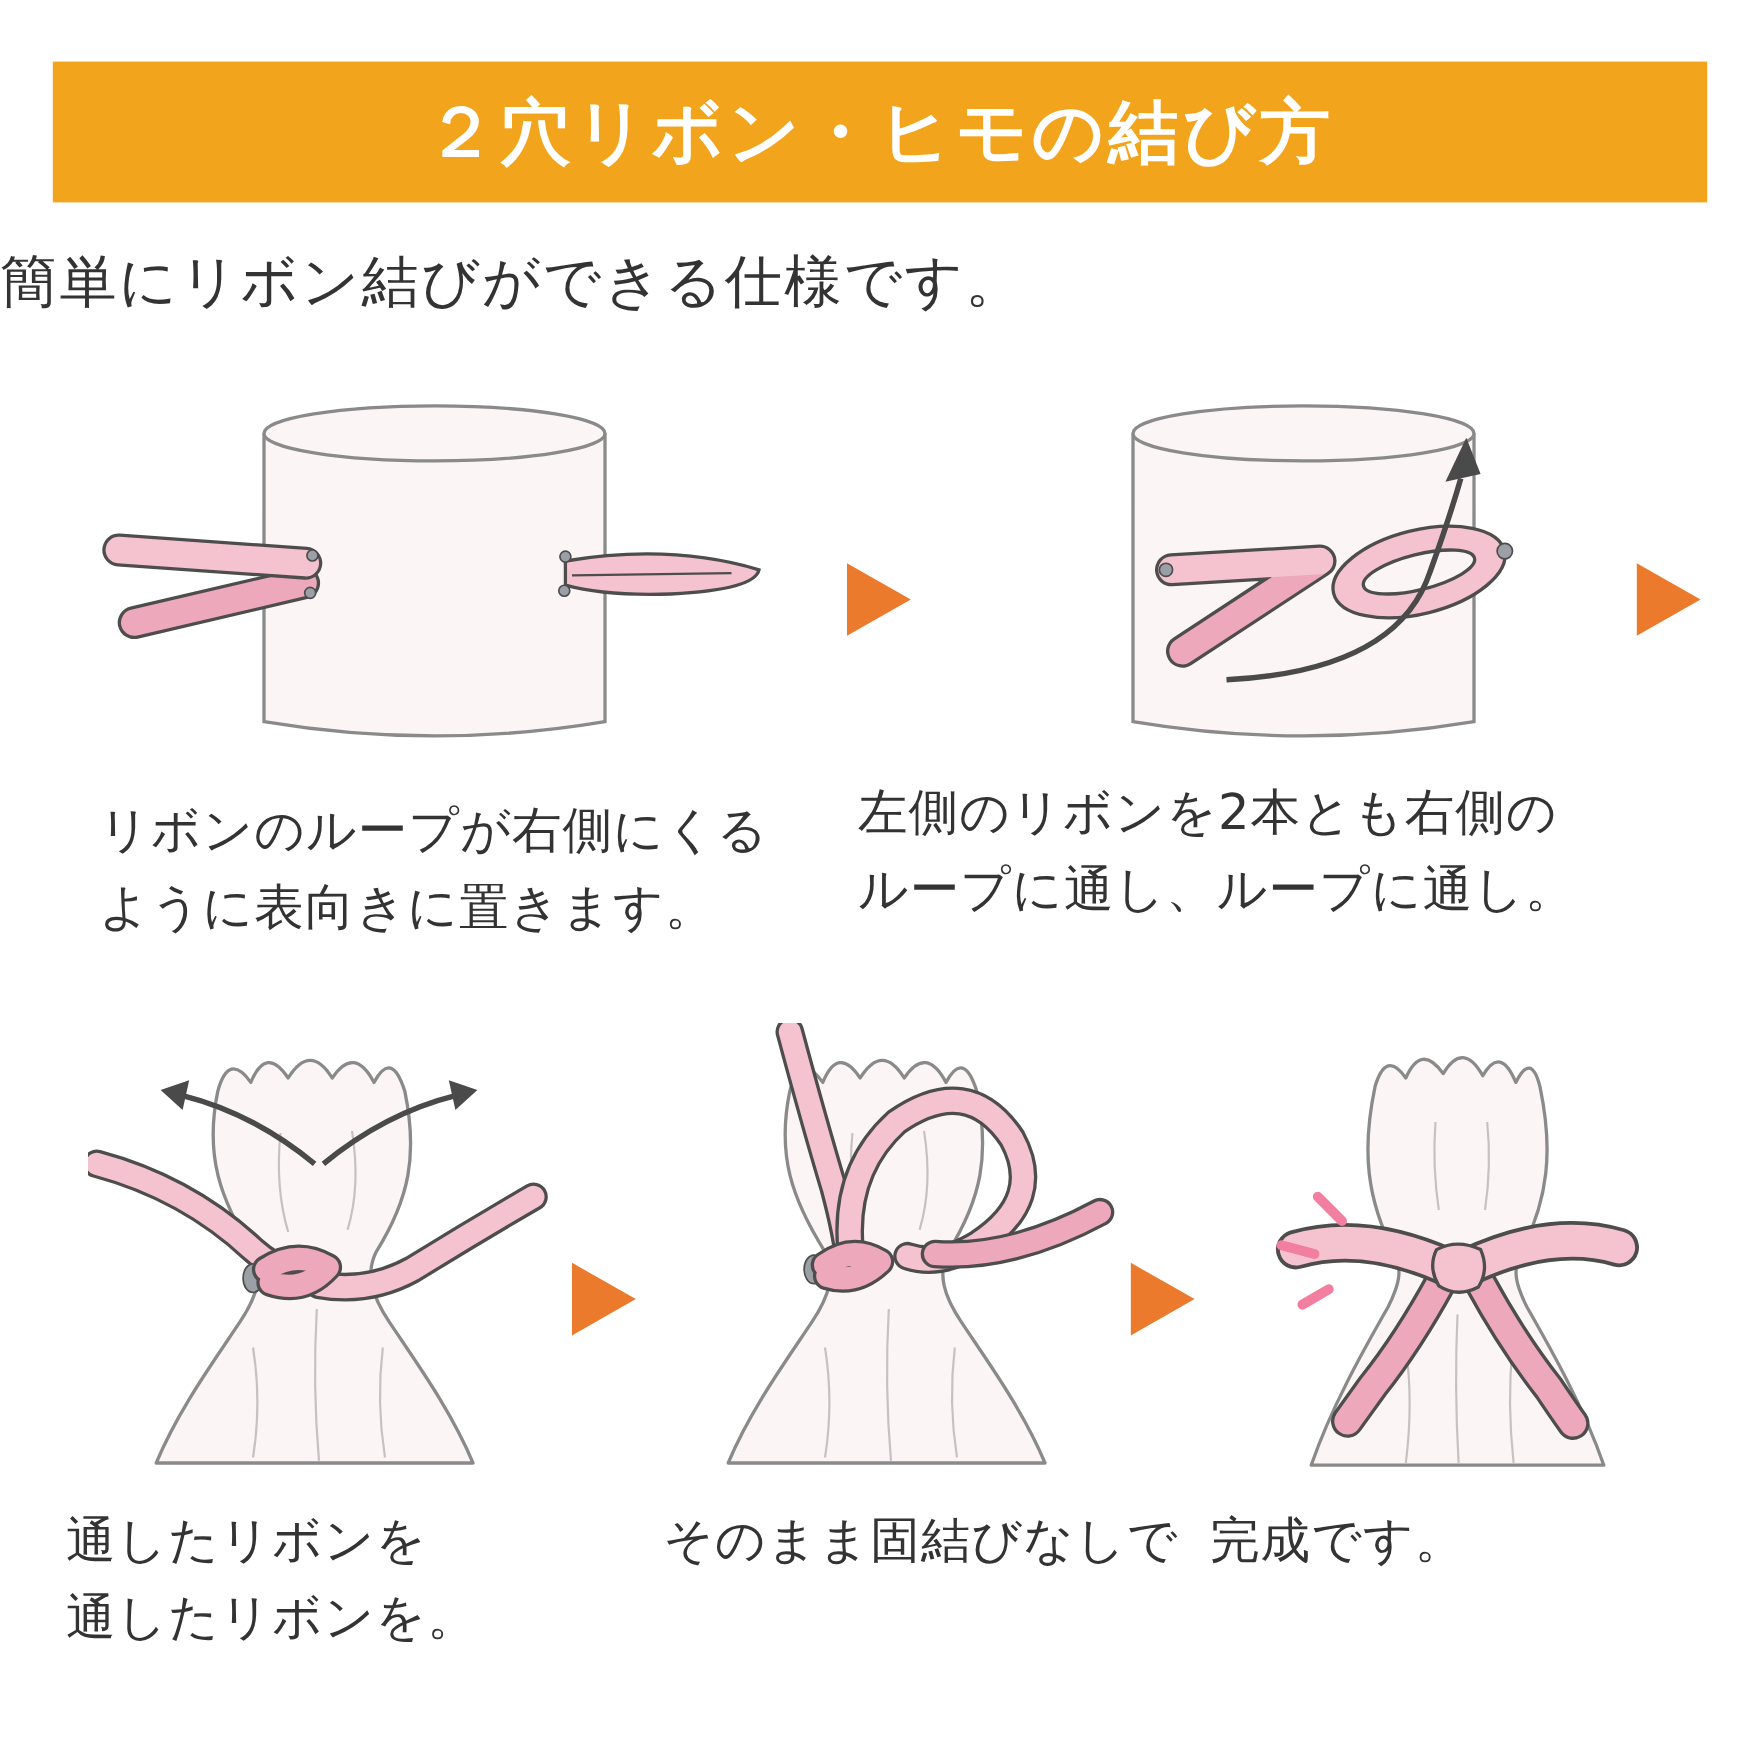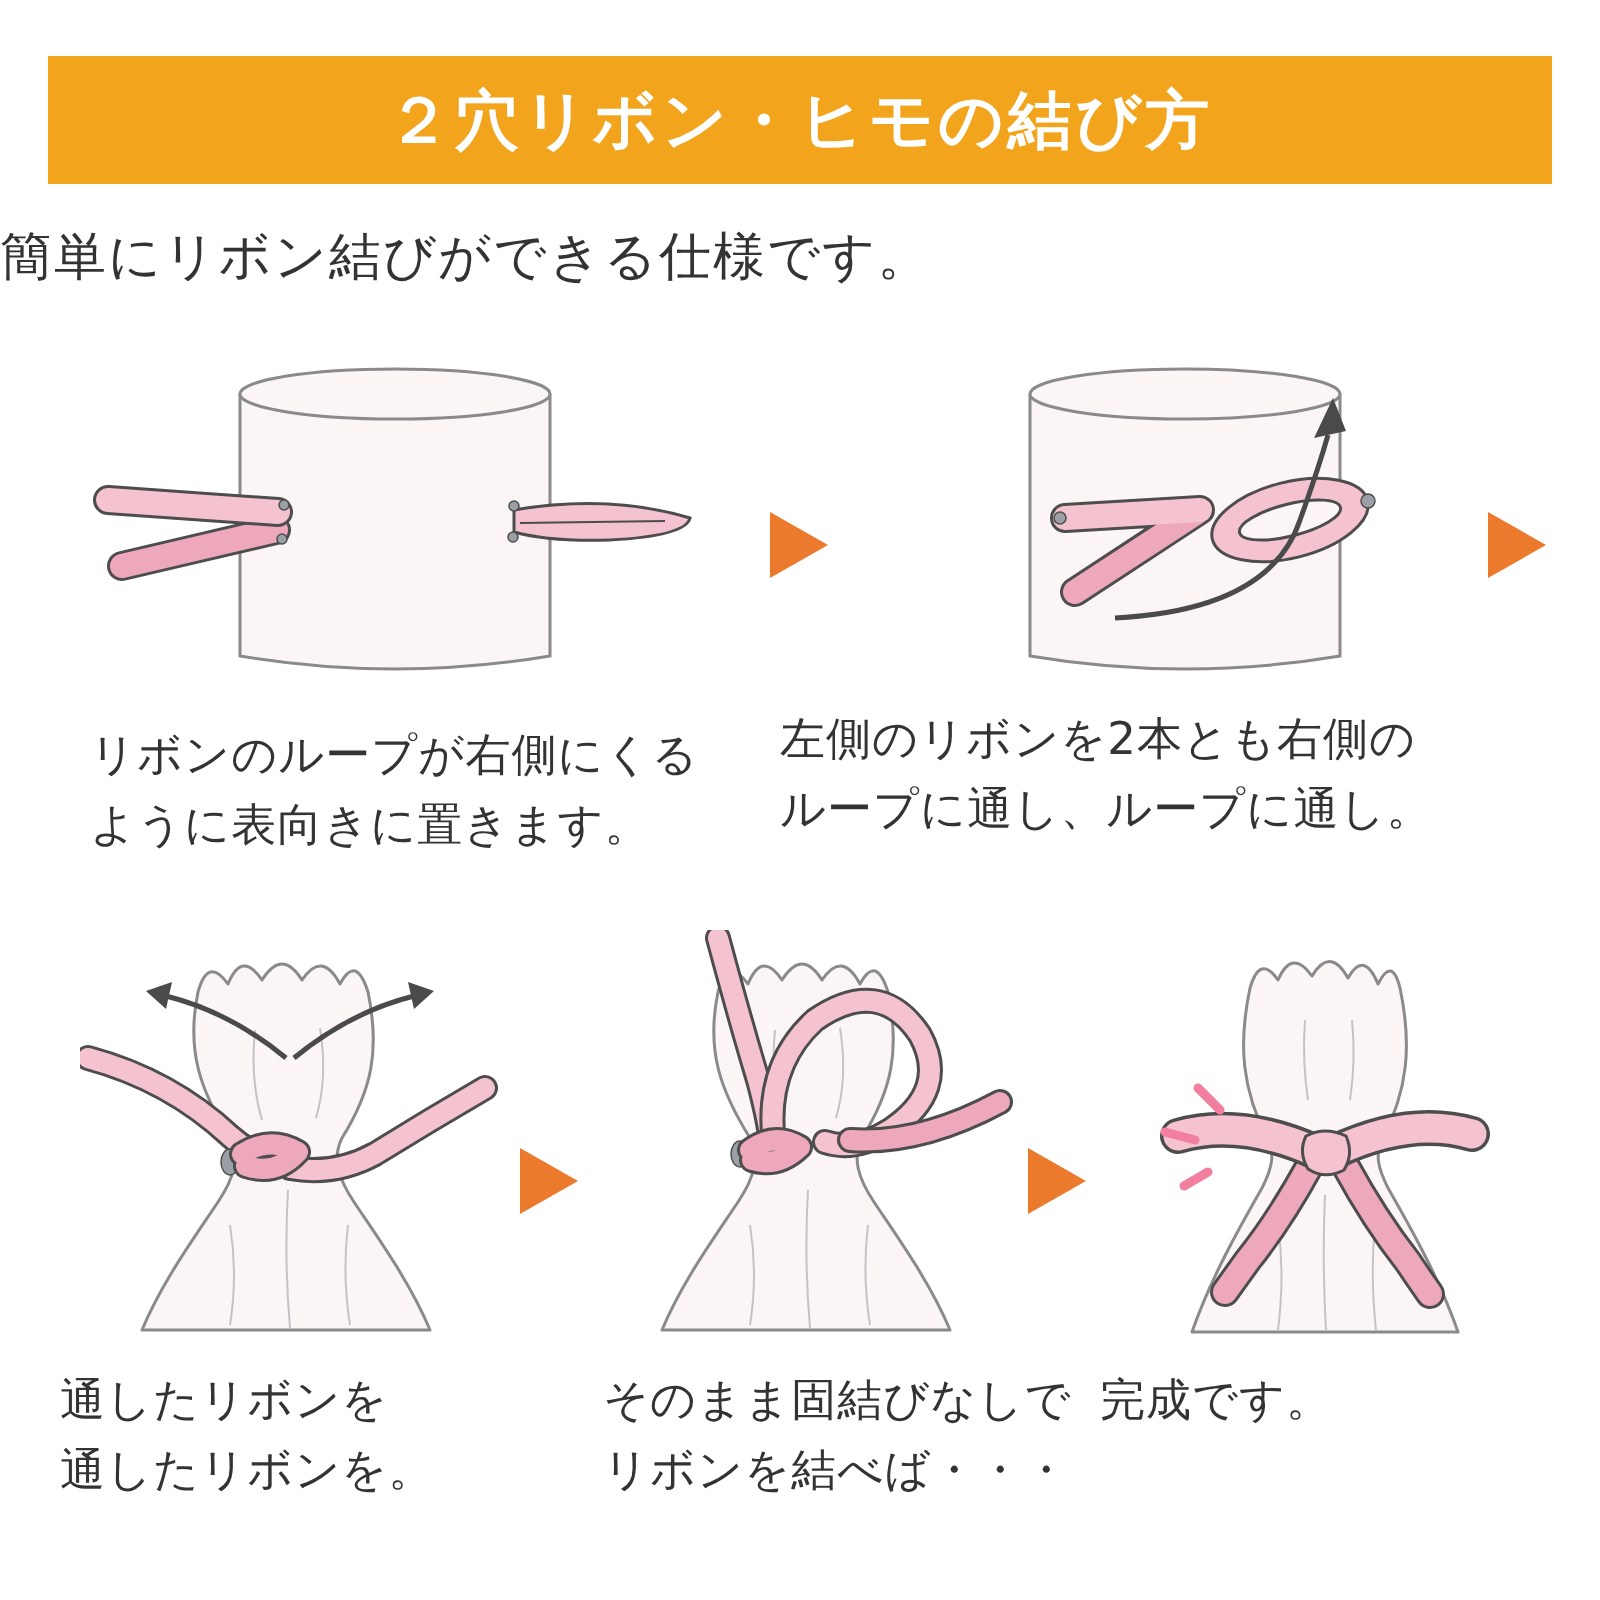"リボンを結べば・・・" span.cap-line { html: <span>リボンを結べば・・・</span> -> none }
